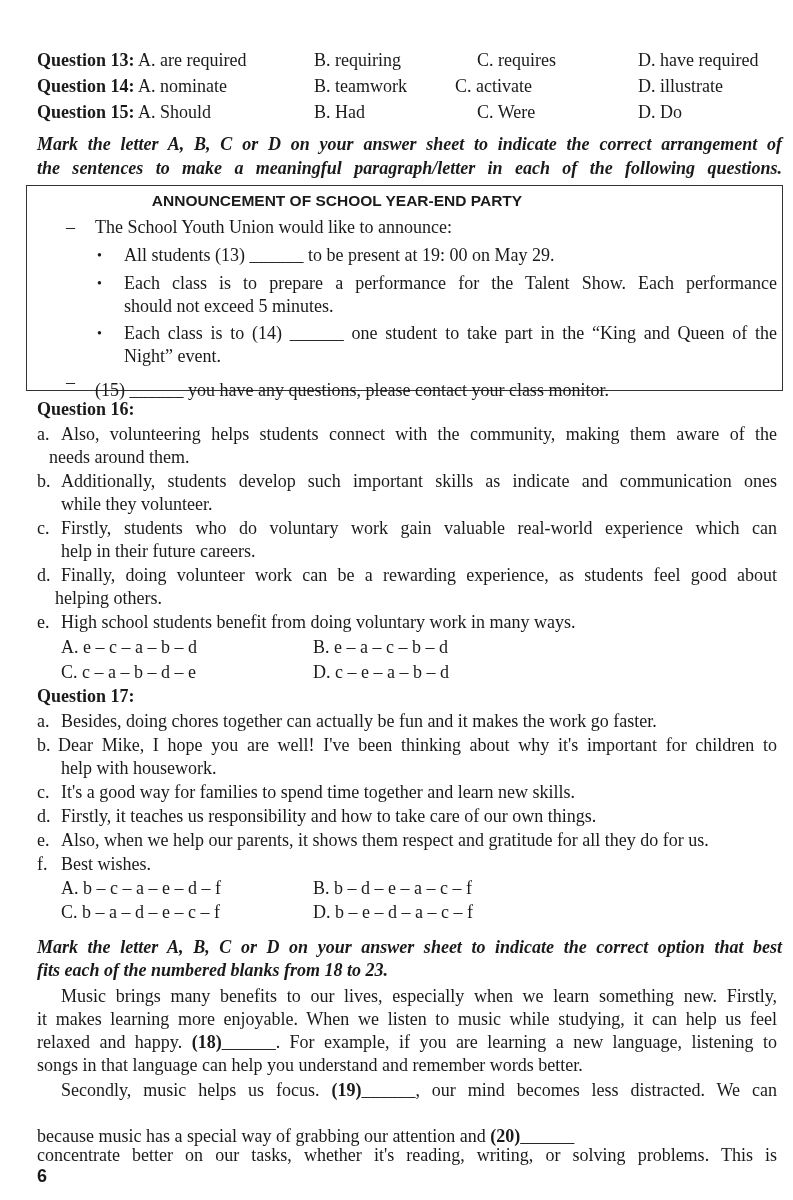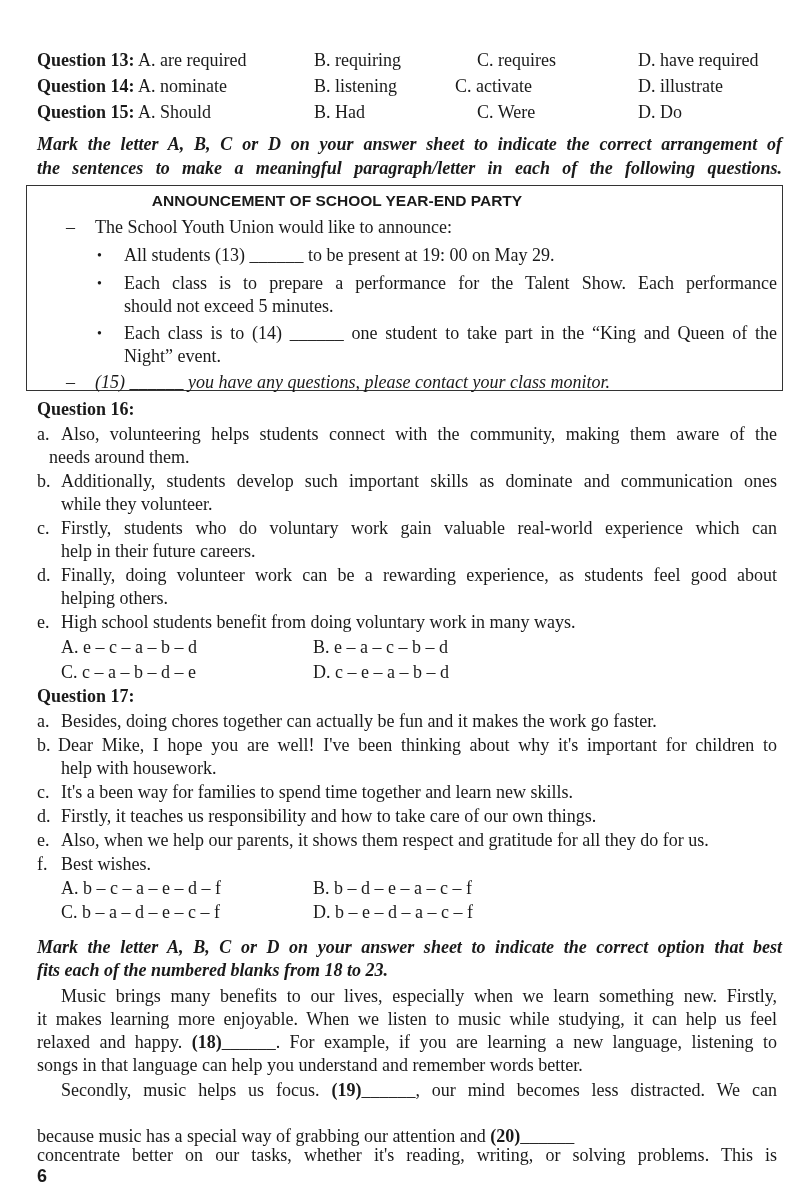"B. listening" div.abs { text: listening -> teamwork }
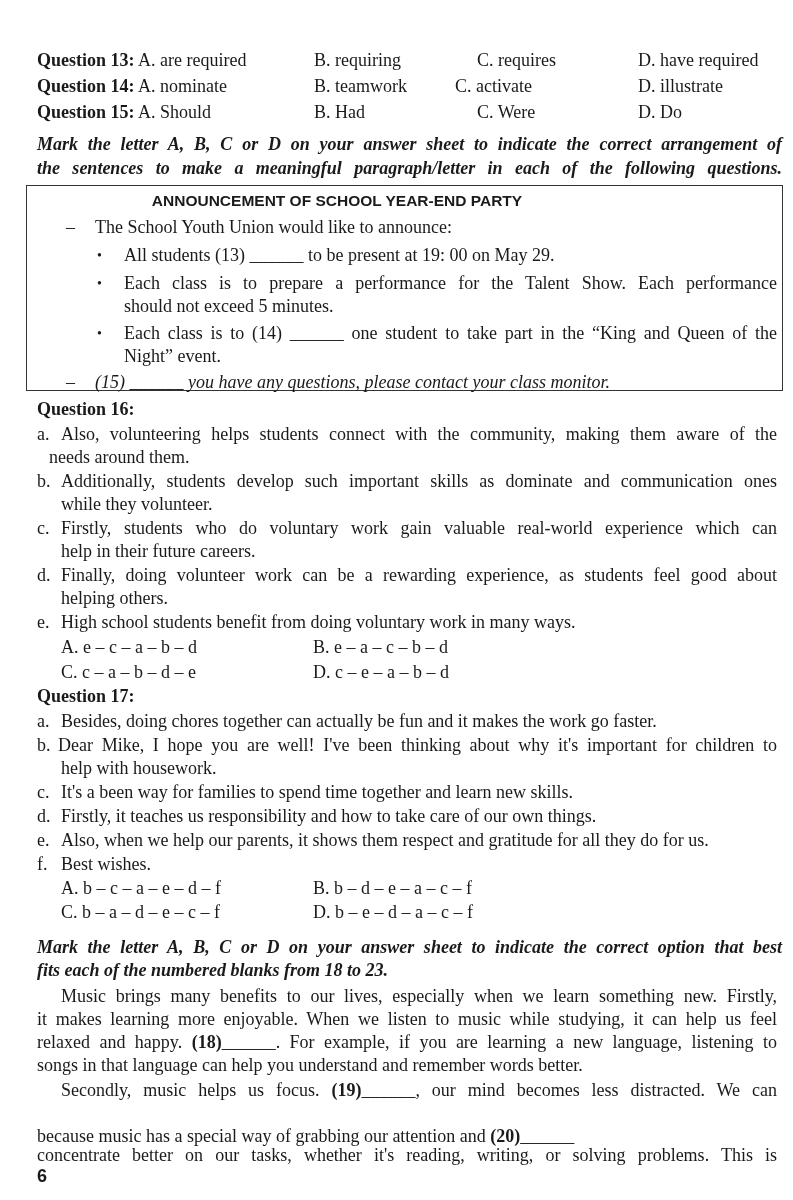"(15) ______ you have any" div.abs { font-style: italic -> none; top: 370px -> 378px }
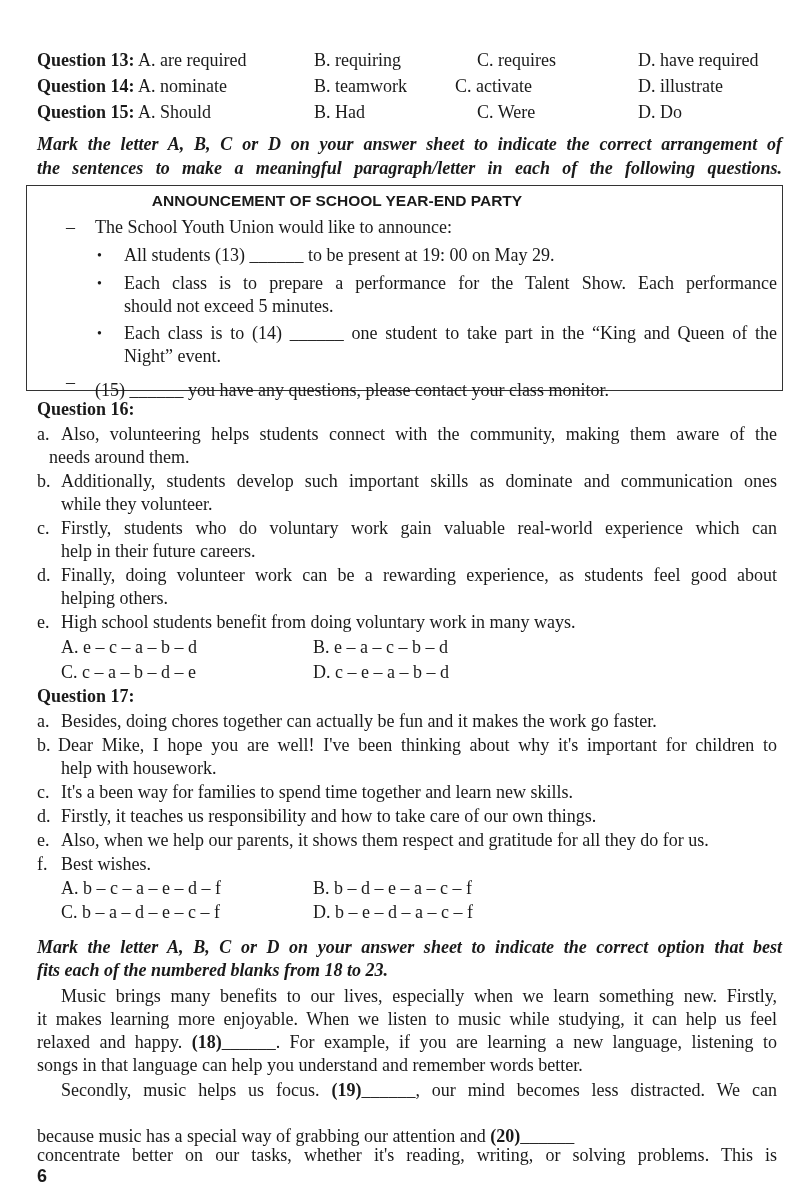"Additionally, students develop such" div.abs { text: dominate -> indicate }
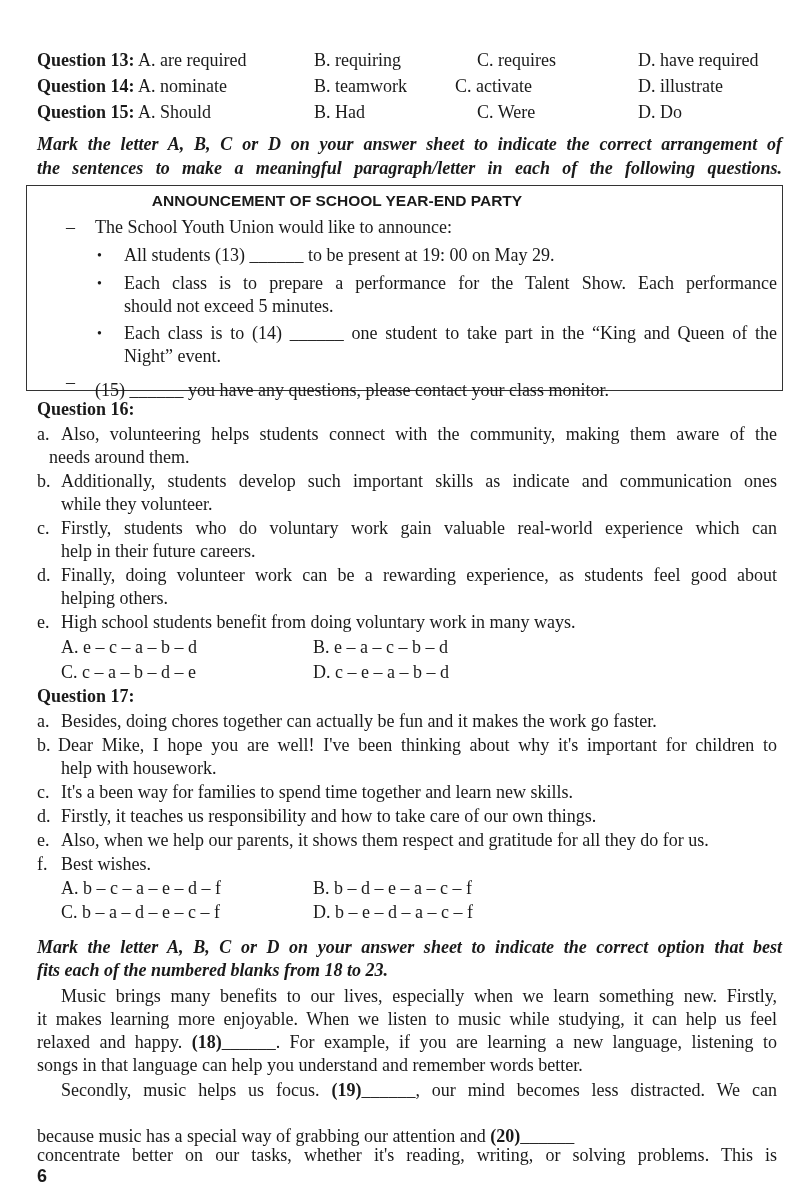"helping others." div.abs { left: 61px -> 55px }
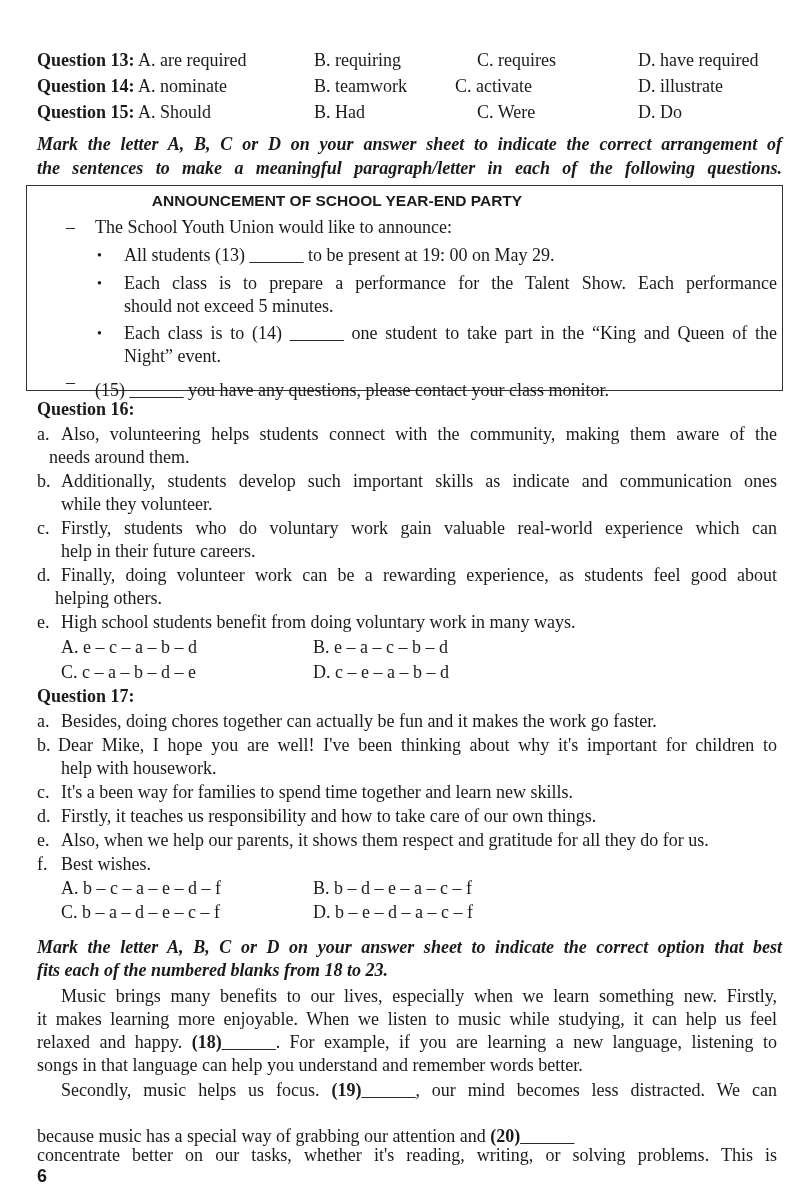"It's a been way for" div.abs { text: been -> good }
